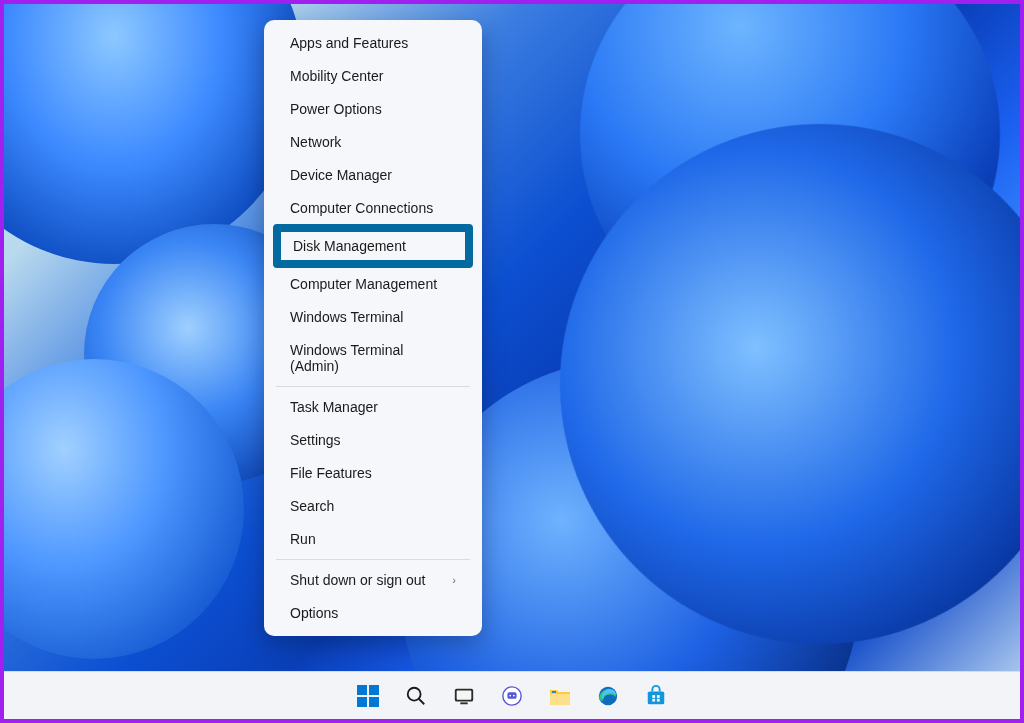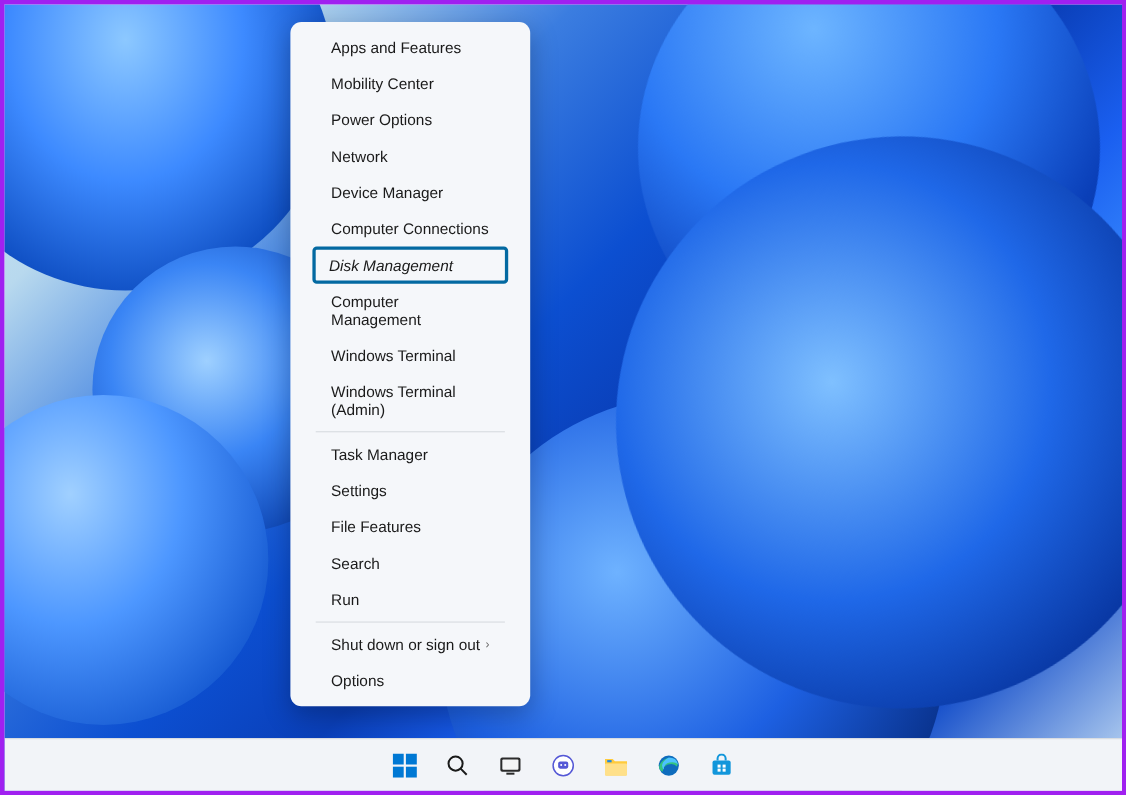"Apps and Features" .context-menu { padding: 6px 21px -> 6px 10px }
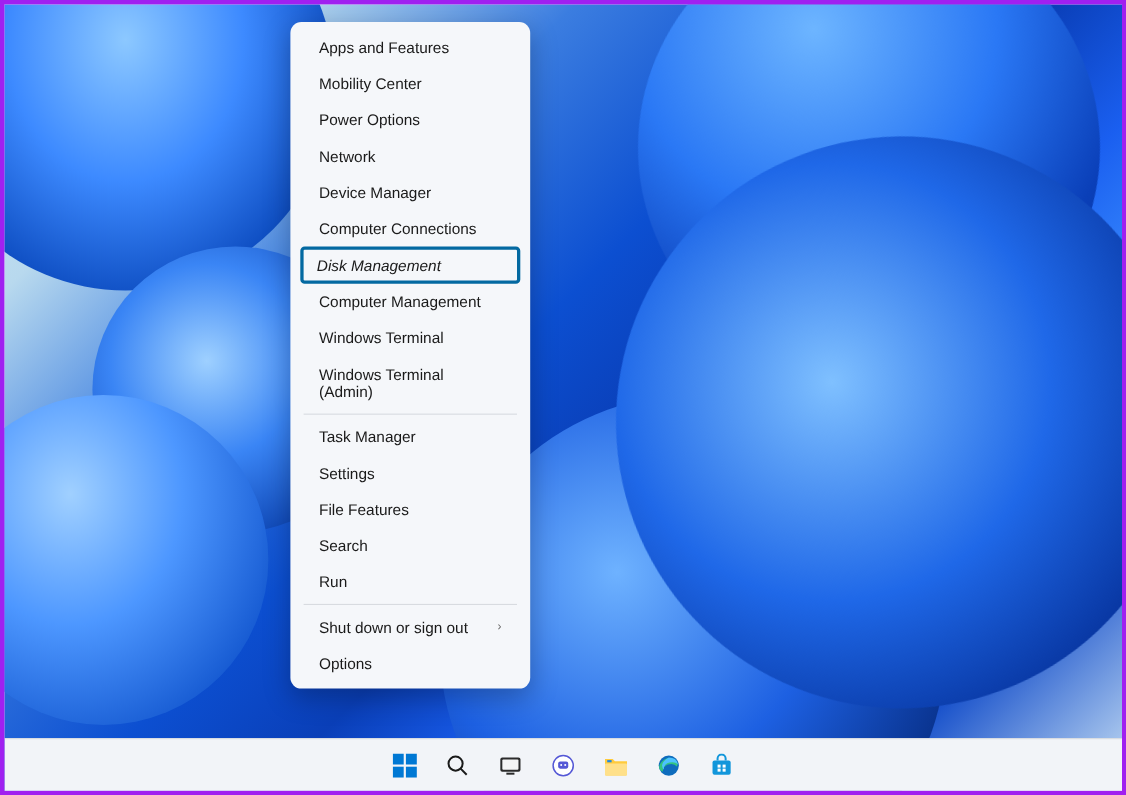"Disk Management" .menu-item.highlighted { border: 3px solid #0369a1 -> 8px solid #0369a1; font-style: italic -> none }
